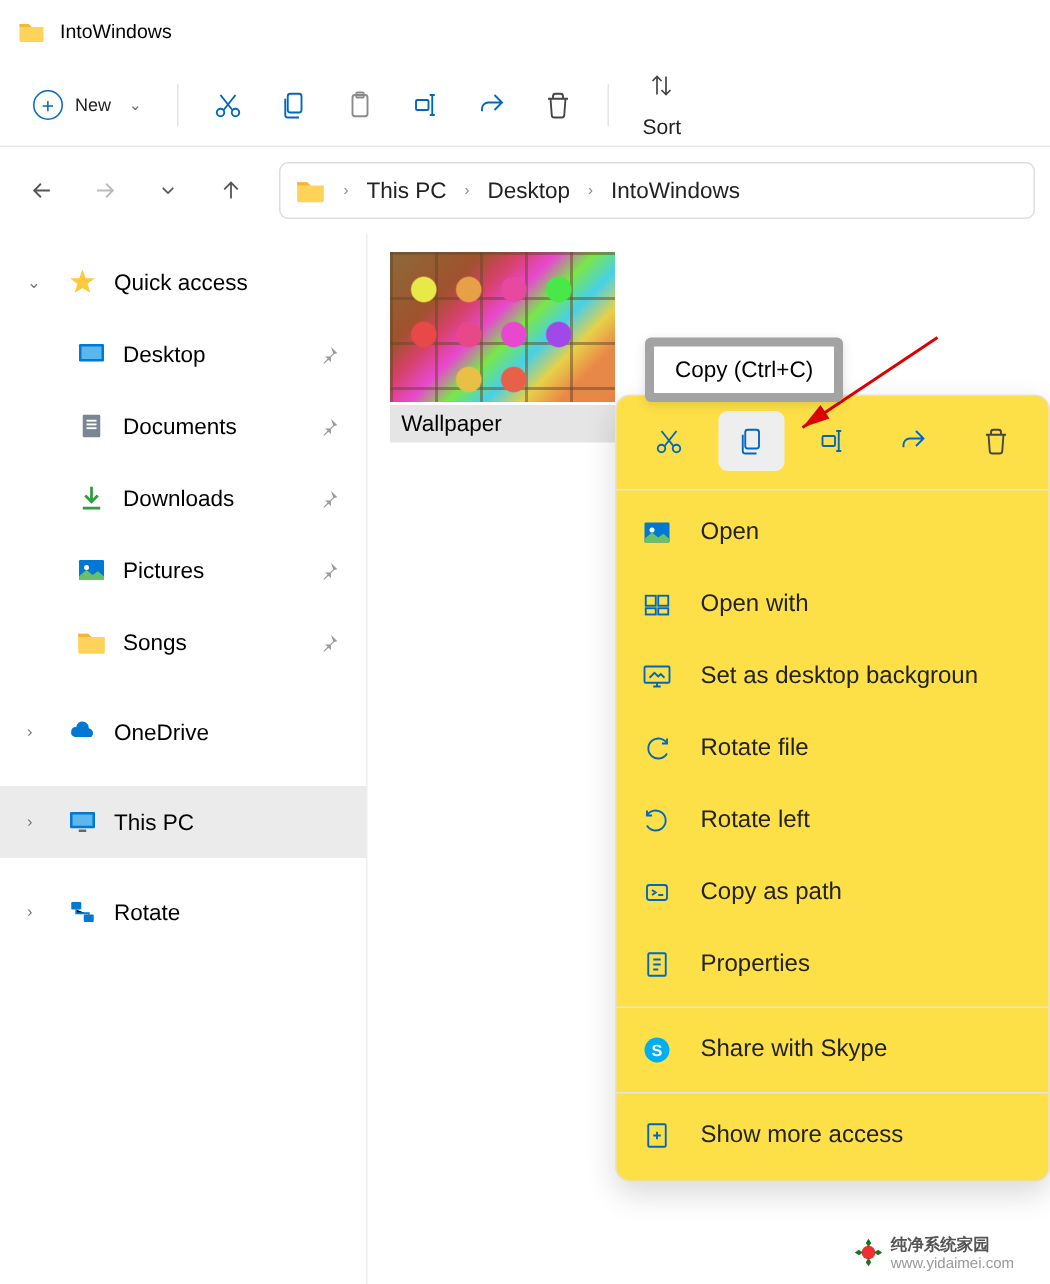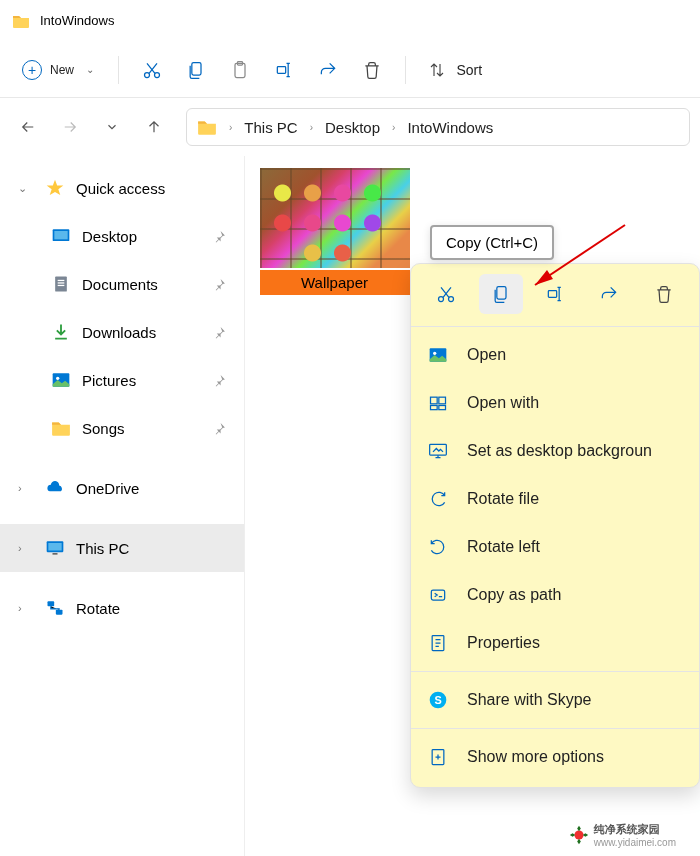"Sort" .toolbar-sort { flex-direction: none -> column }
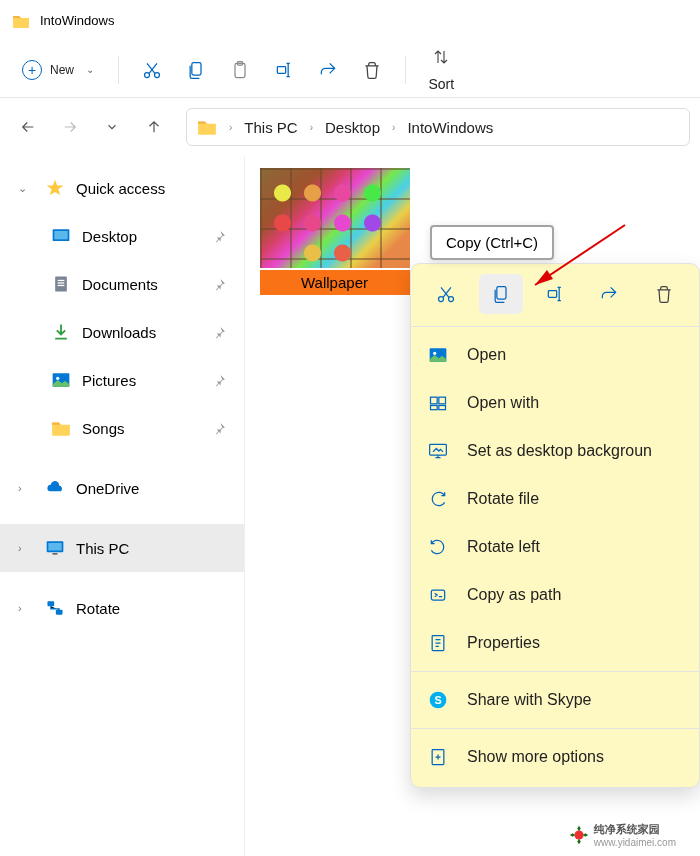"Copy (Ctrl+C)" .tooltip { border: 2px solid #a3a3a3 -> 6px solid #a3a3a3 }
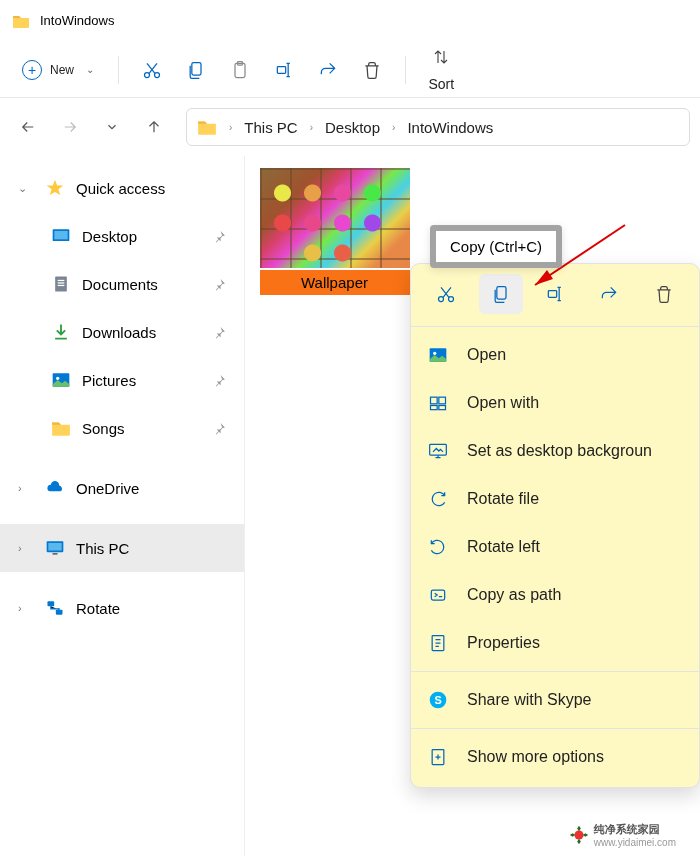"Wallpaper" .file-label { background: #f97316 -> #e5e5e5; text-align: center -> none }
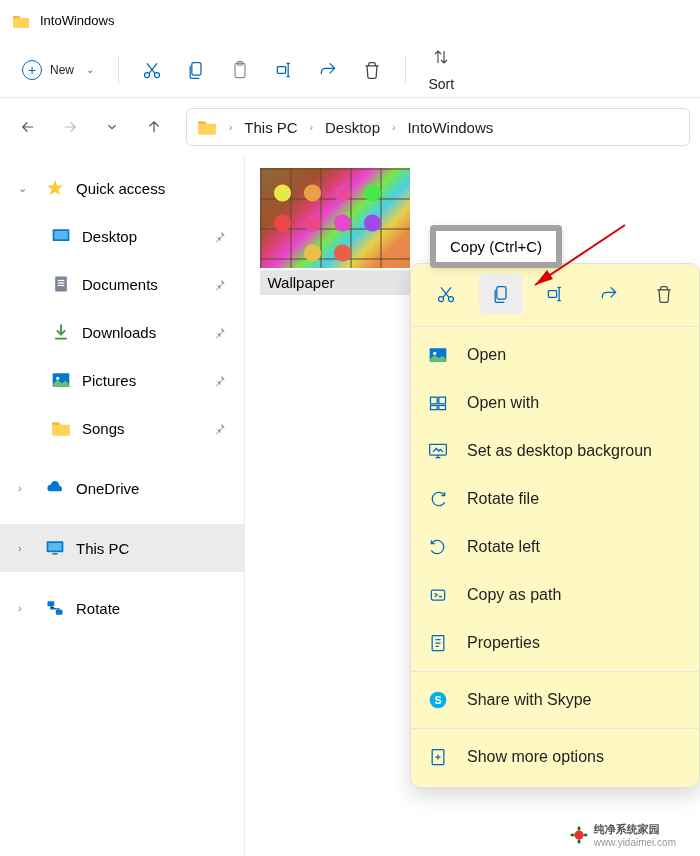"Open" .context-menu { background: #fef9c3 -> #fde047 }
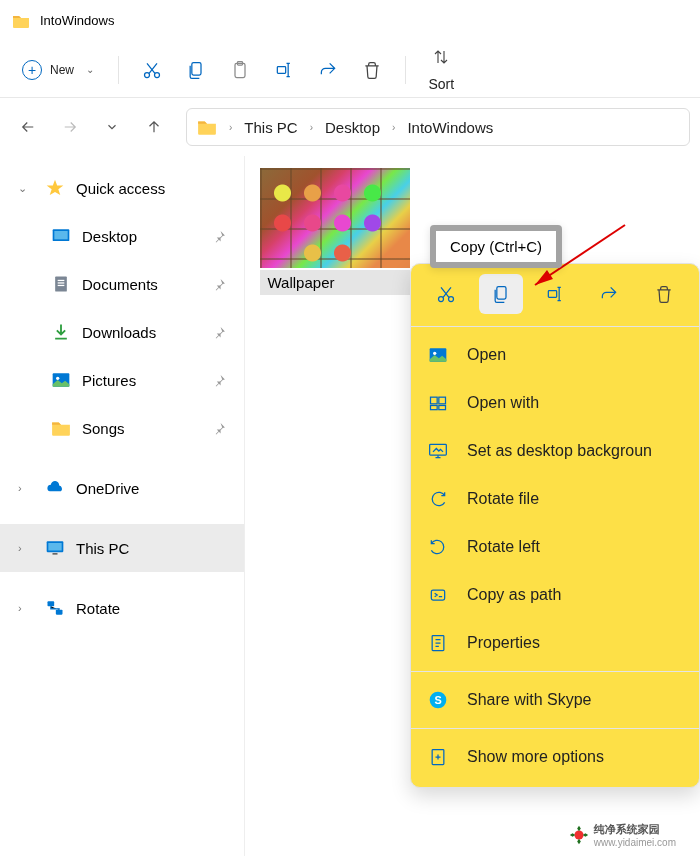"Show more options" span { text: options -> access }
